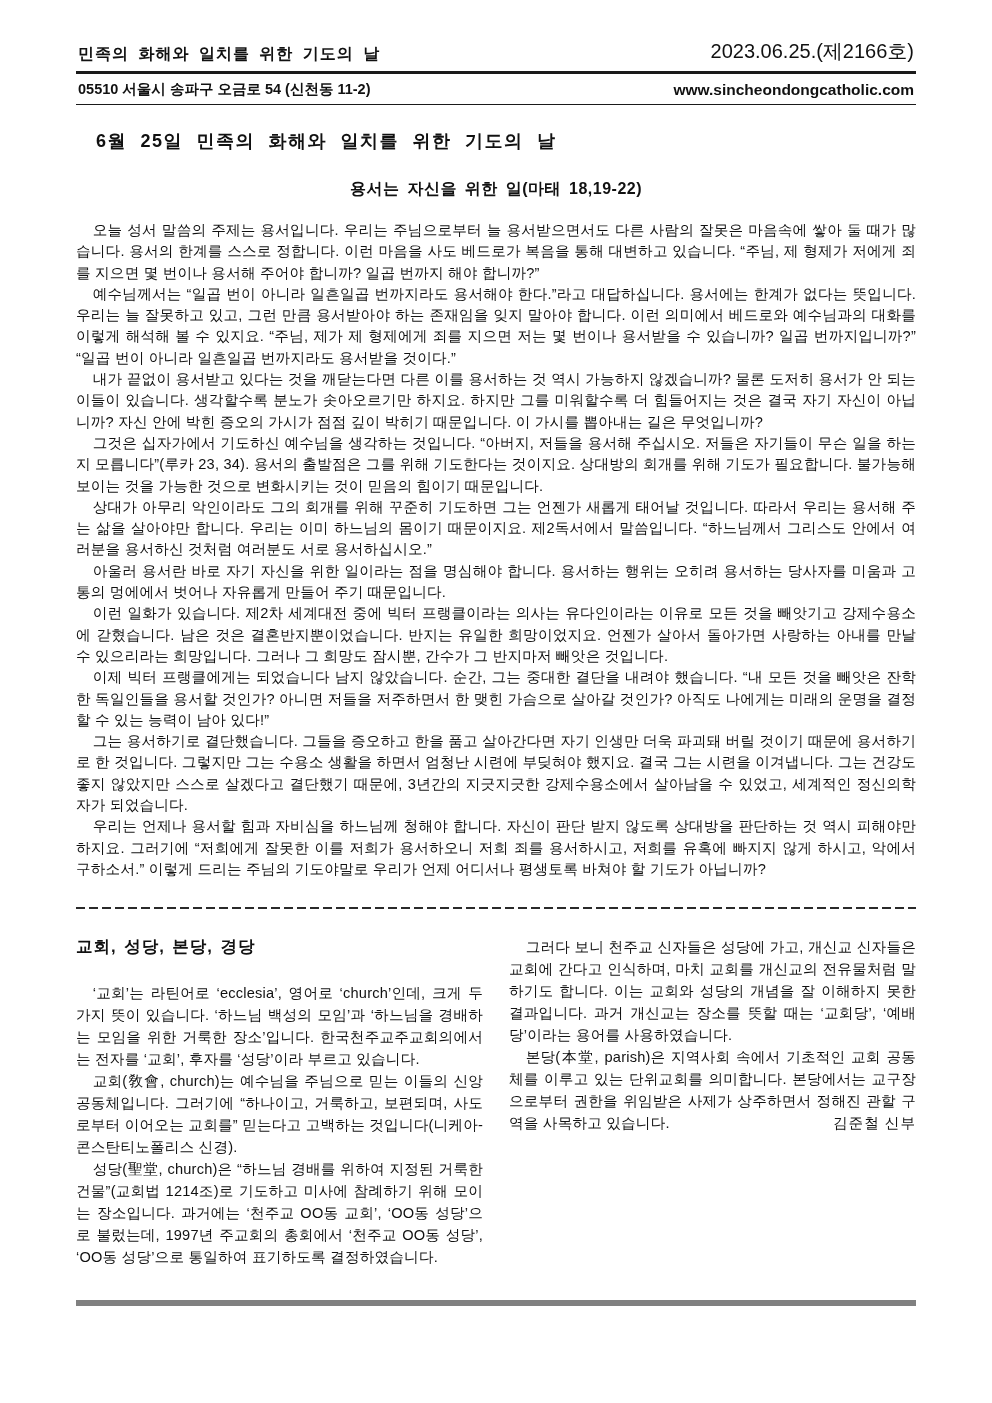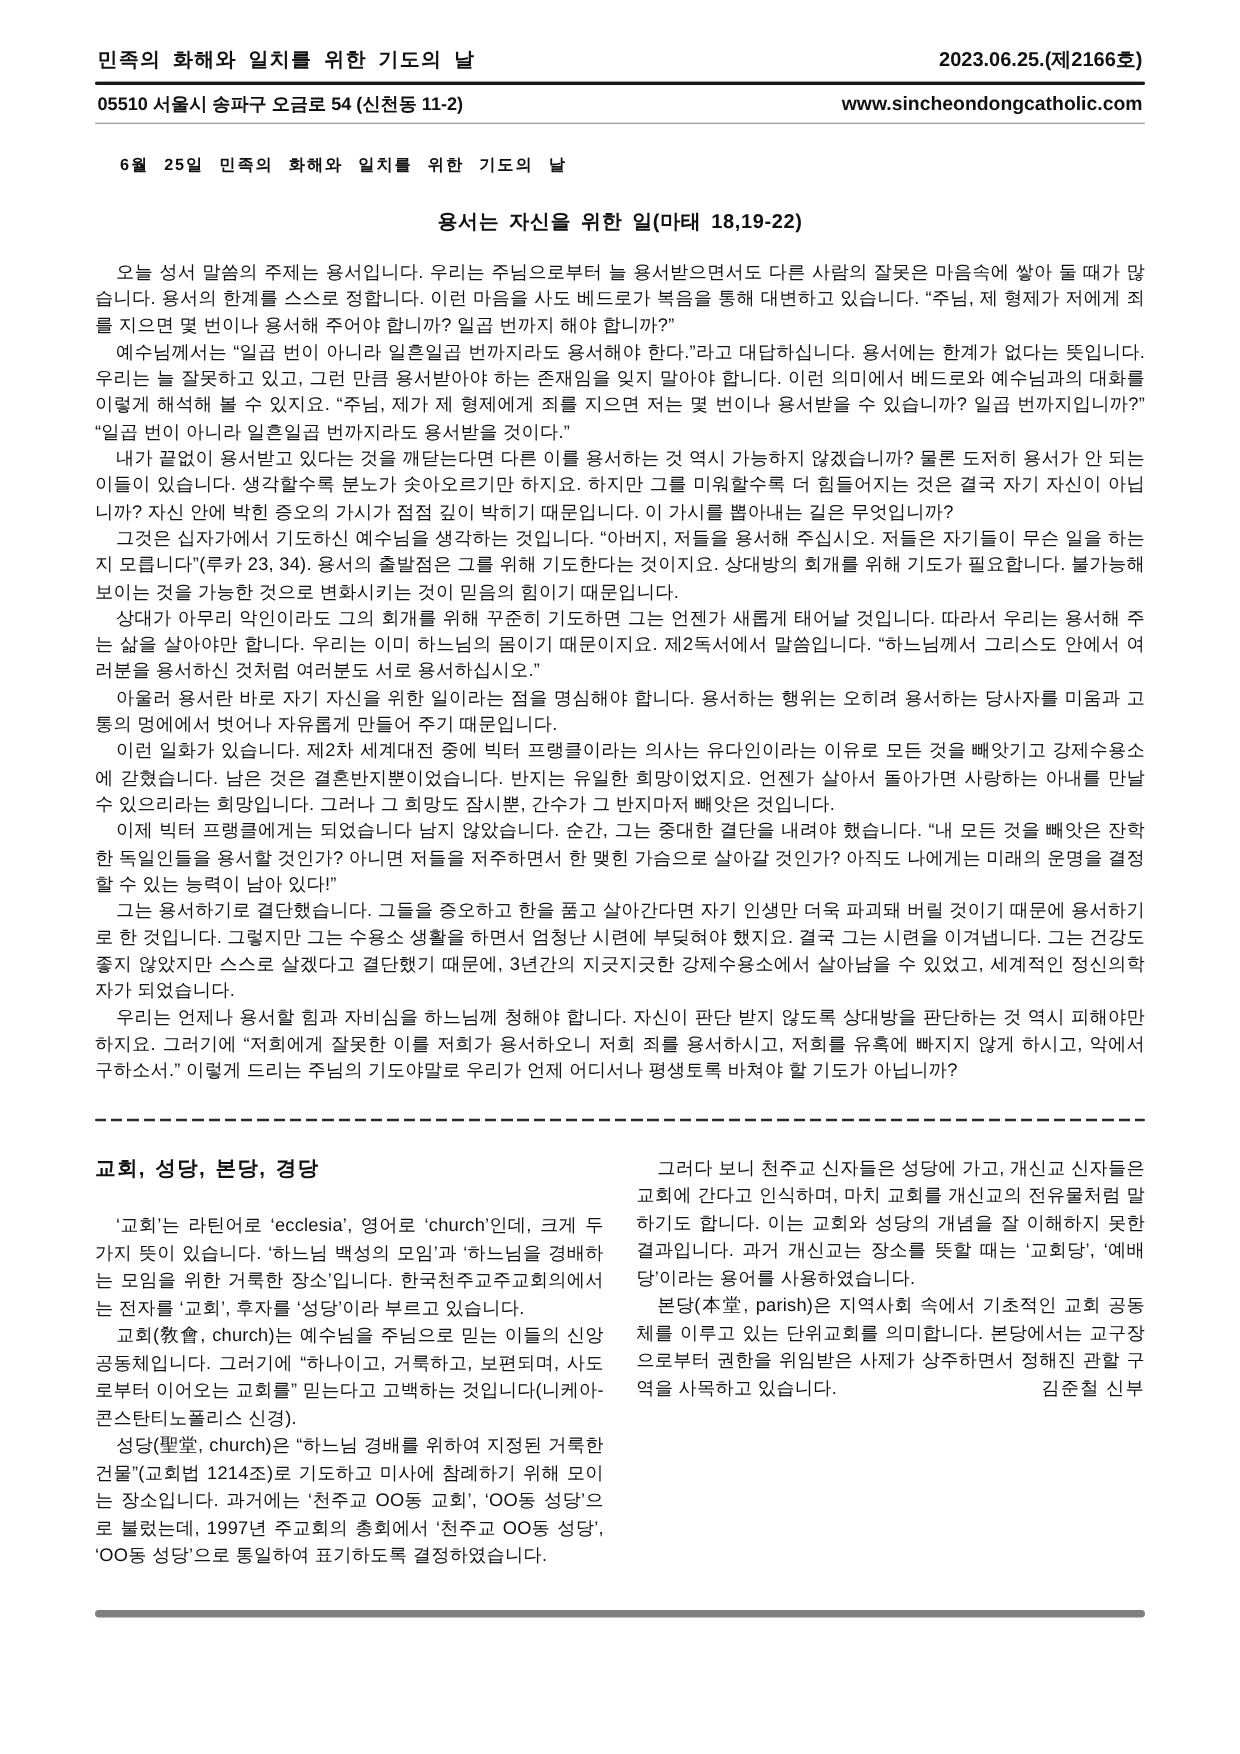"민족의 화해와 일치를 위한 기도의" * { border-radius: 30px -> none }
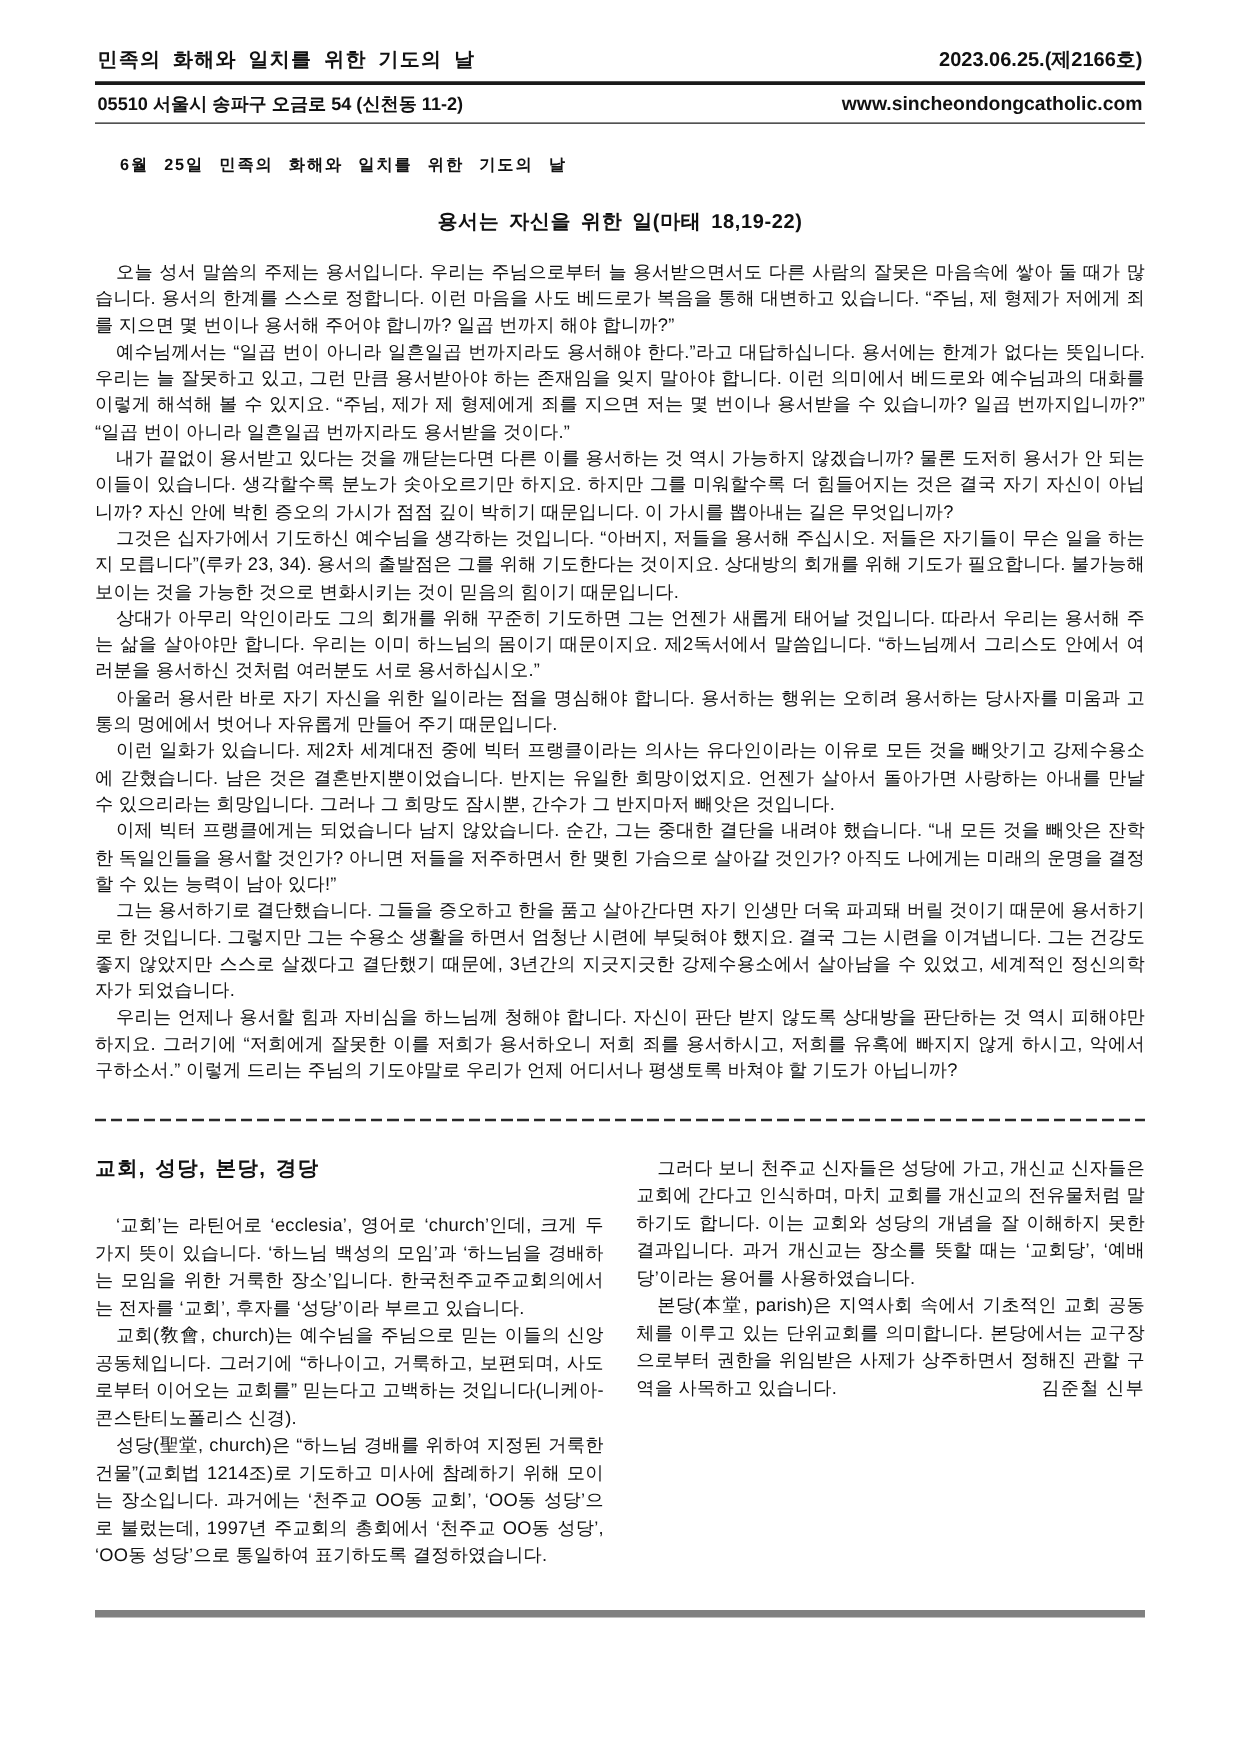"2023.06.25.(제2166호)" .mast-issue { font-size: 16px -> 20px; font-weight: bold -> normal }
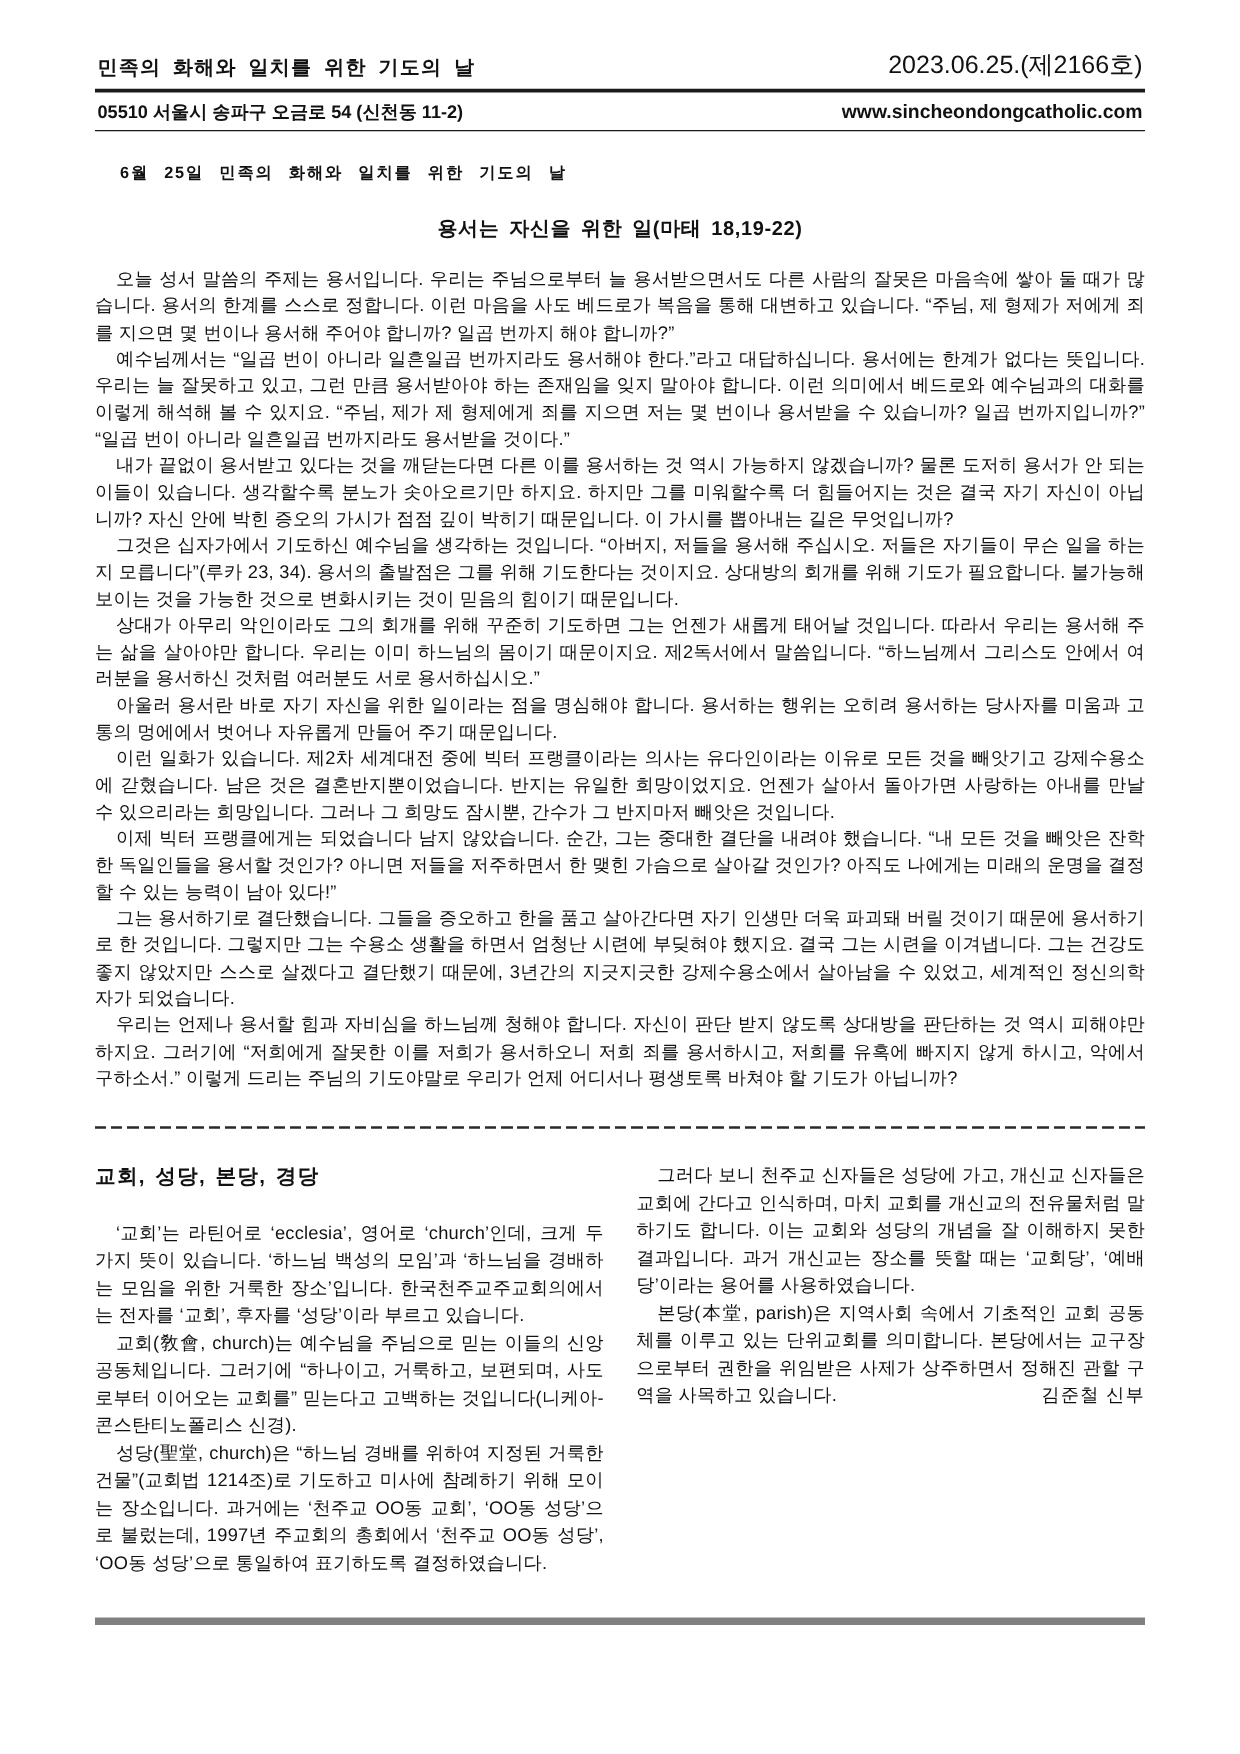"6월 25일 민족의 화해와 일치를" .article-title { font-size: 13px -> 18px }
